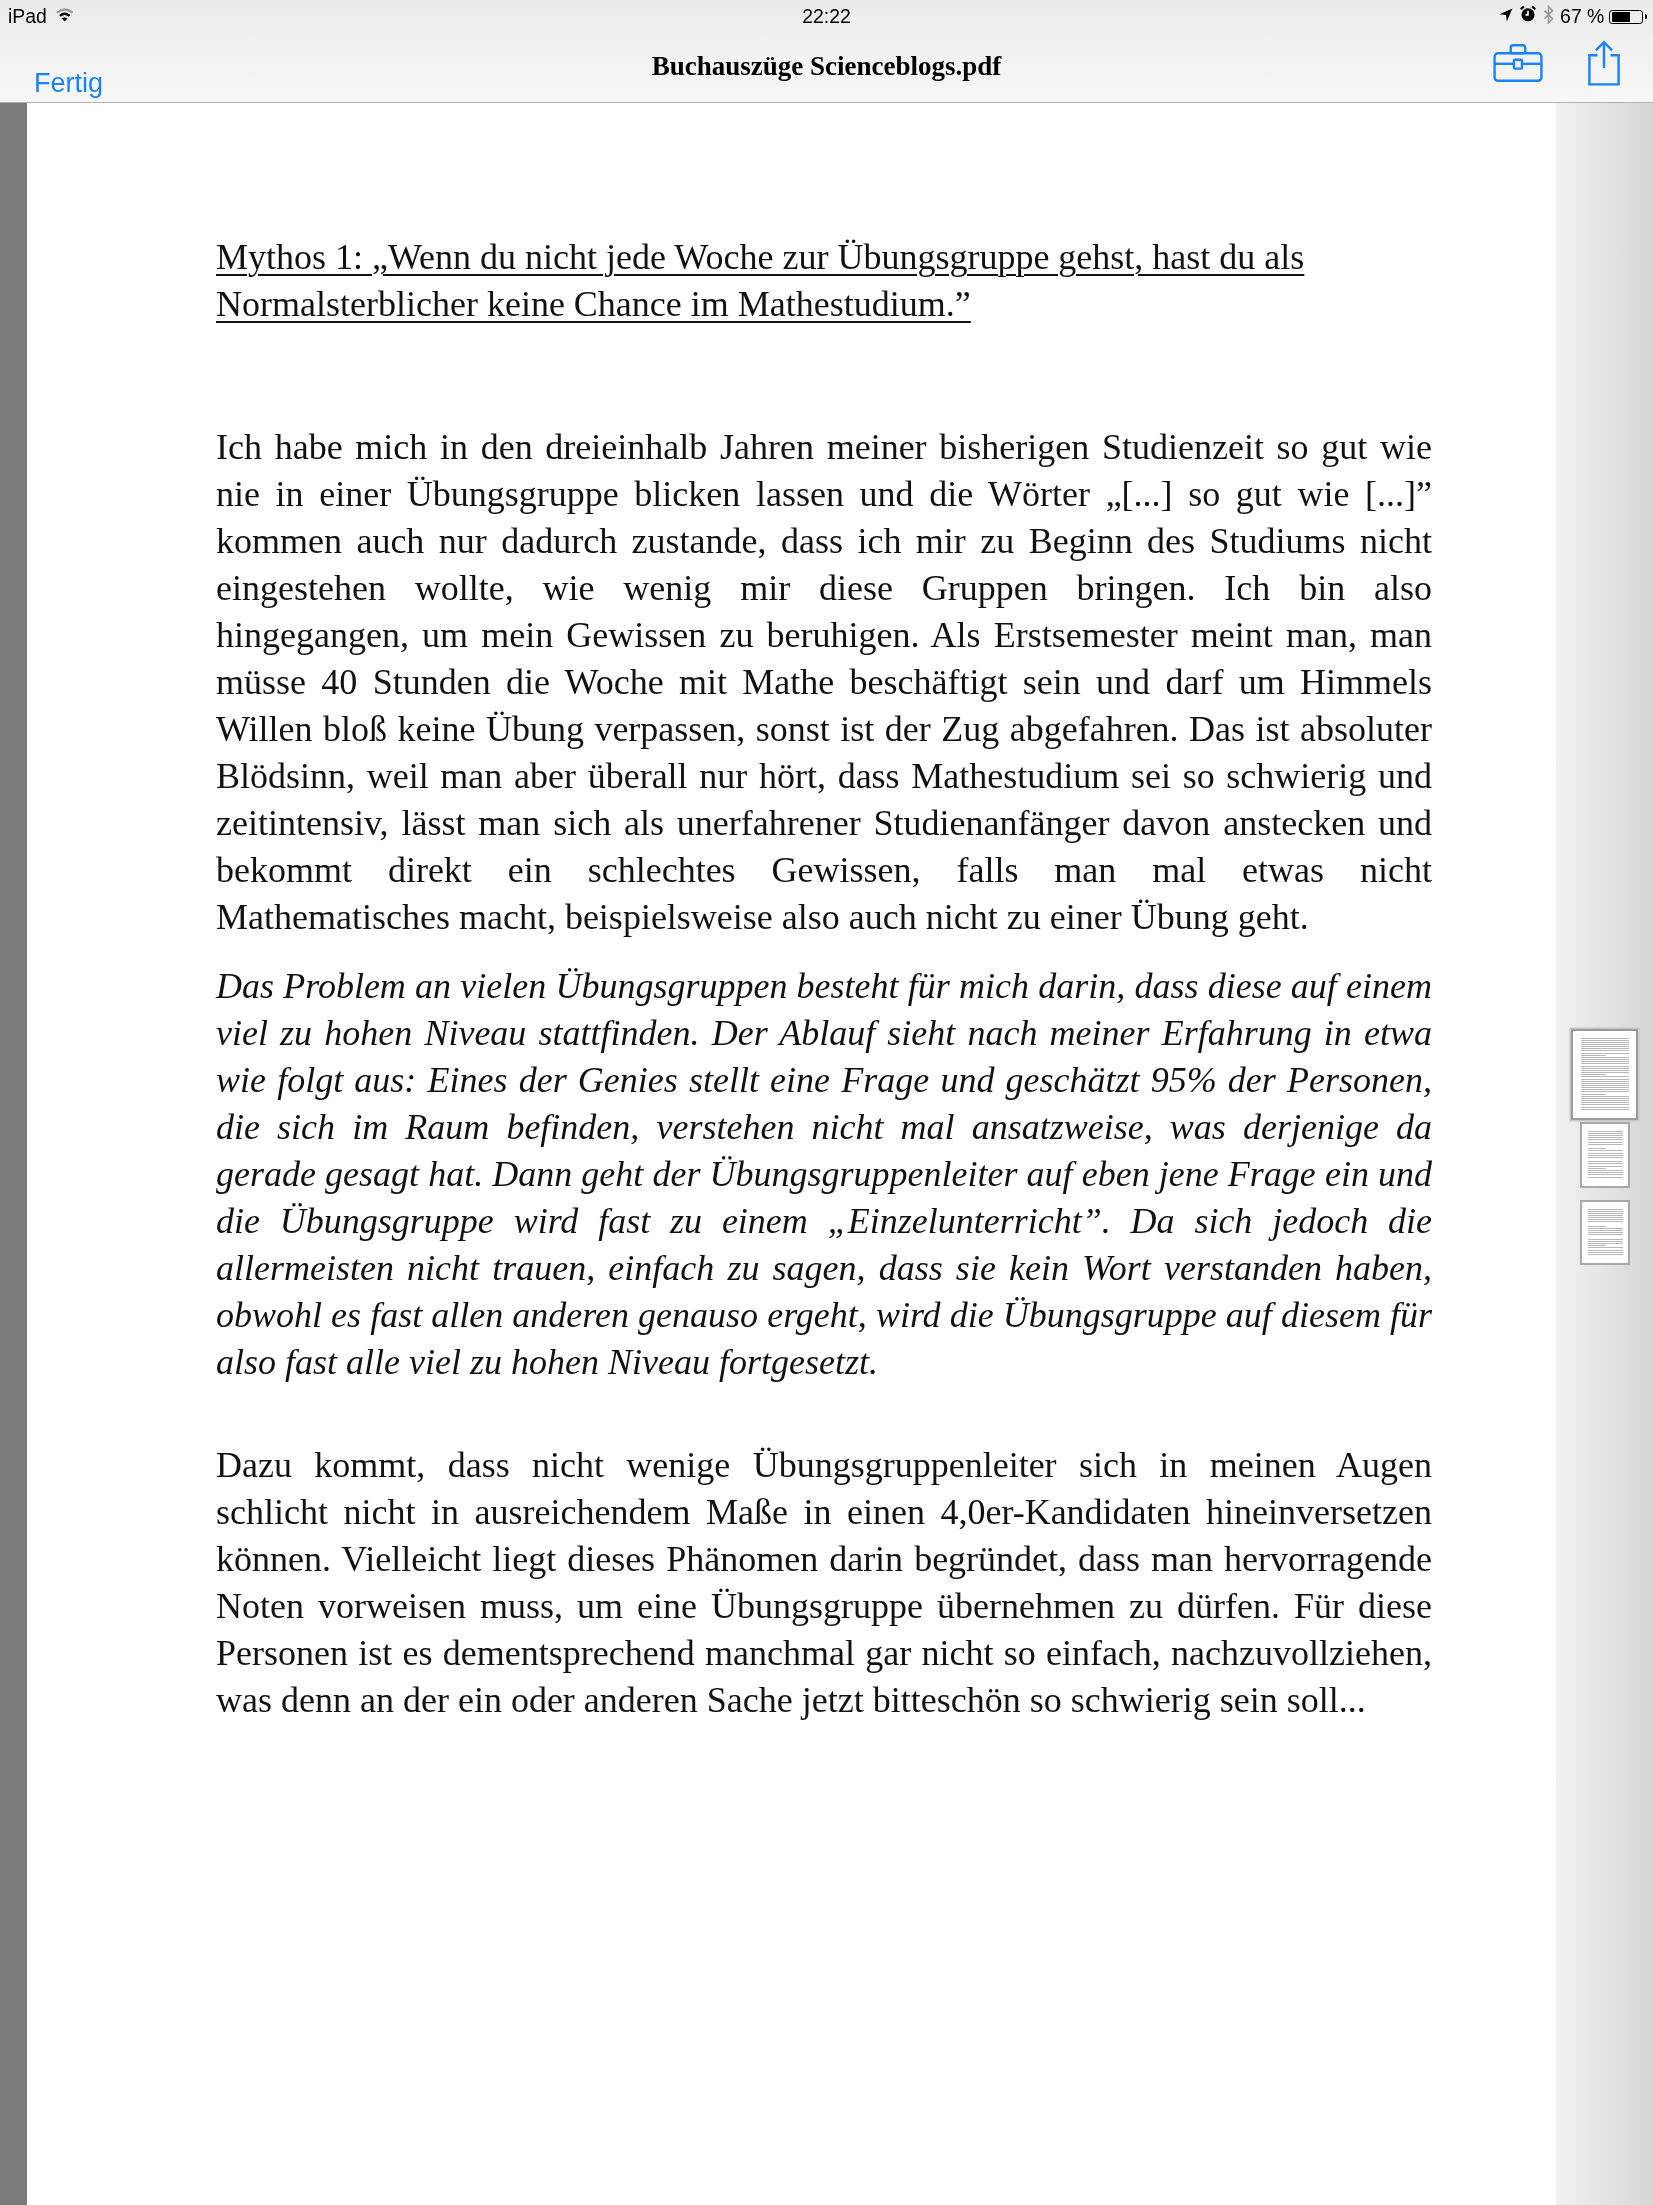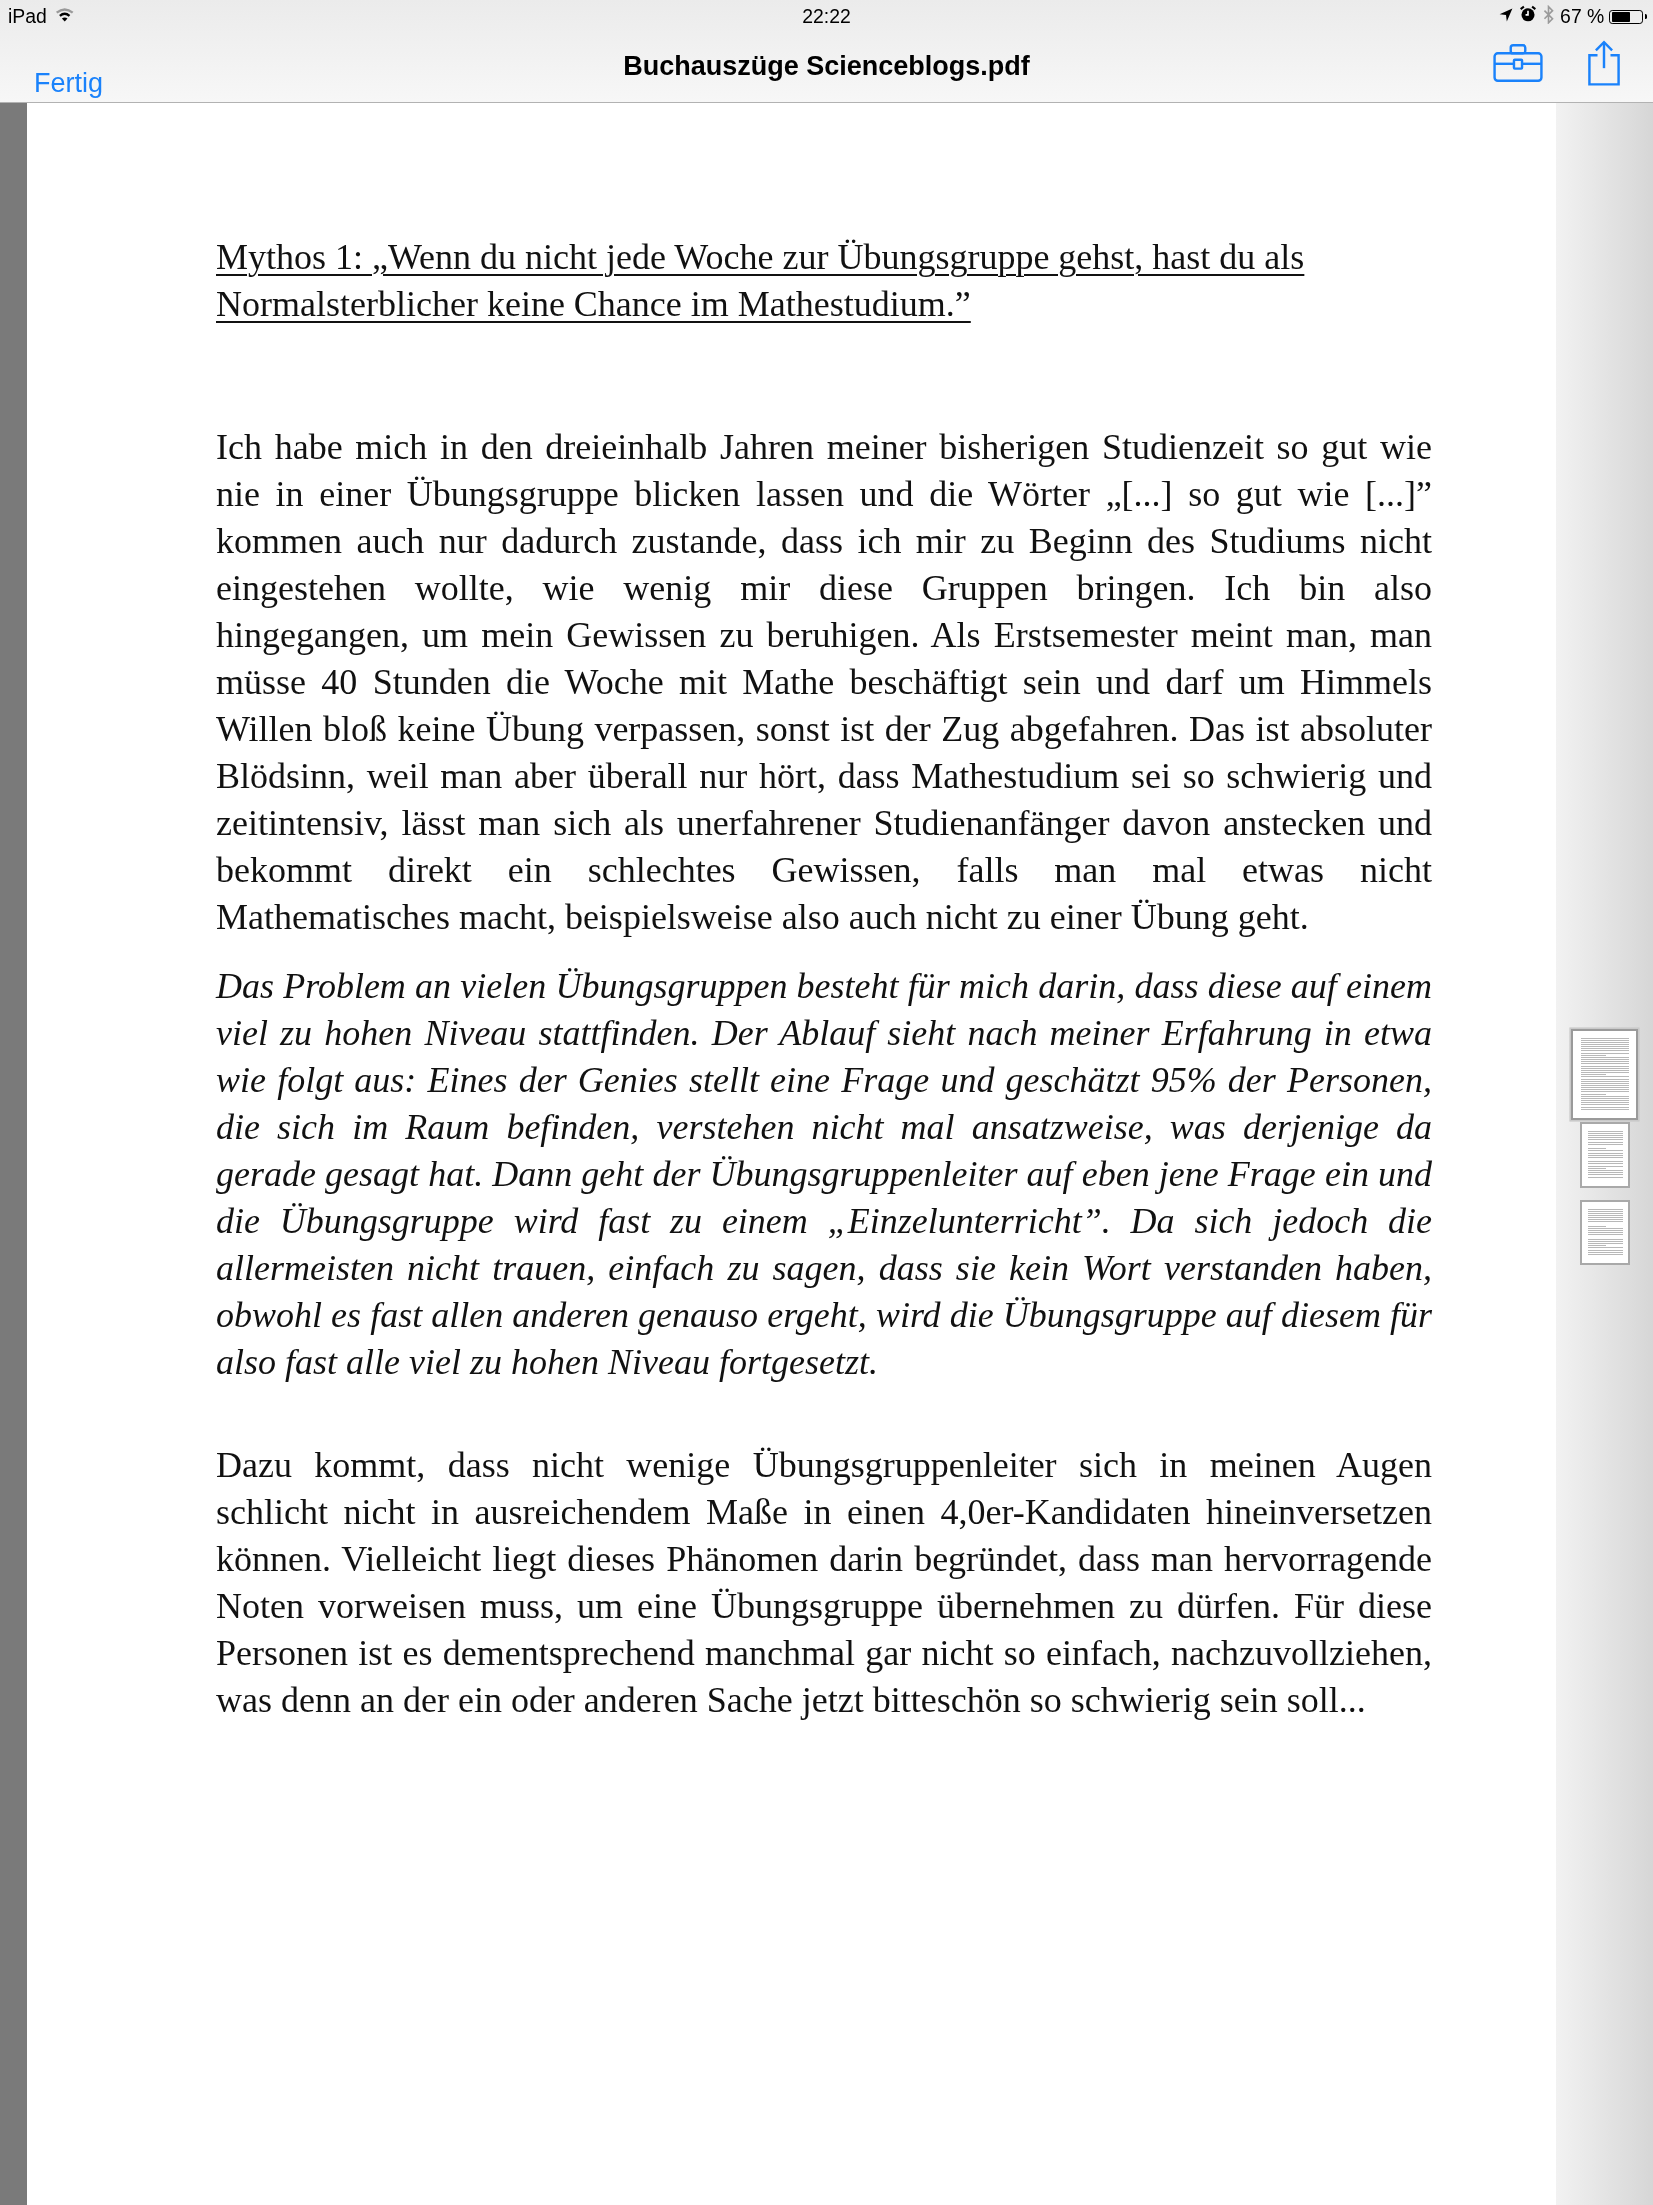"Buchauszüge Scienceblogs.pdf" .nav .title { font-family: none -> Liberation Serif, serif }
